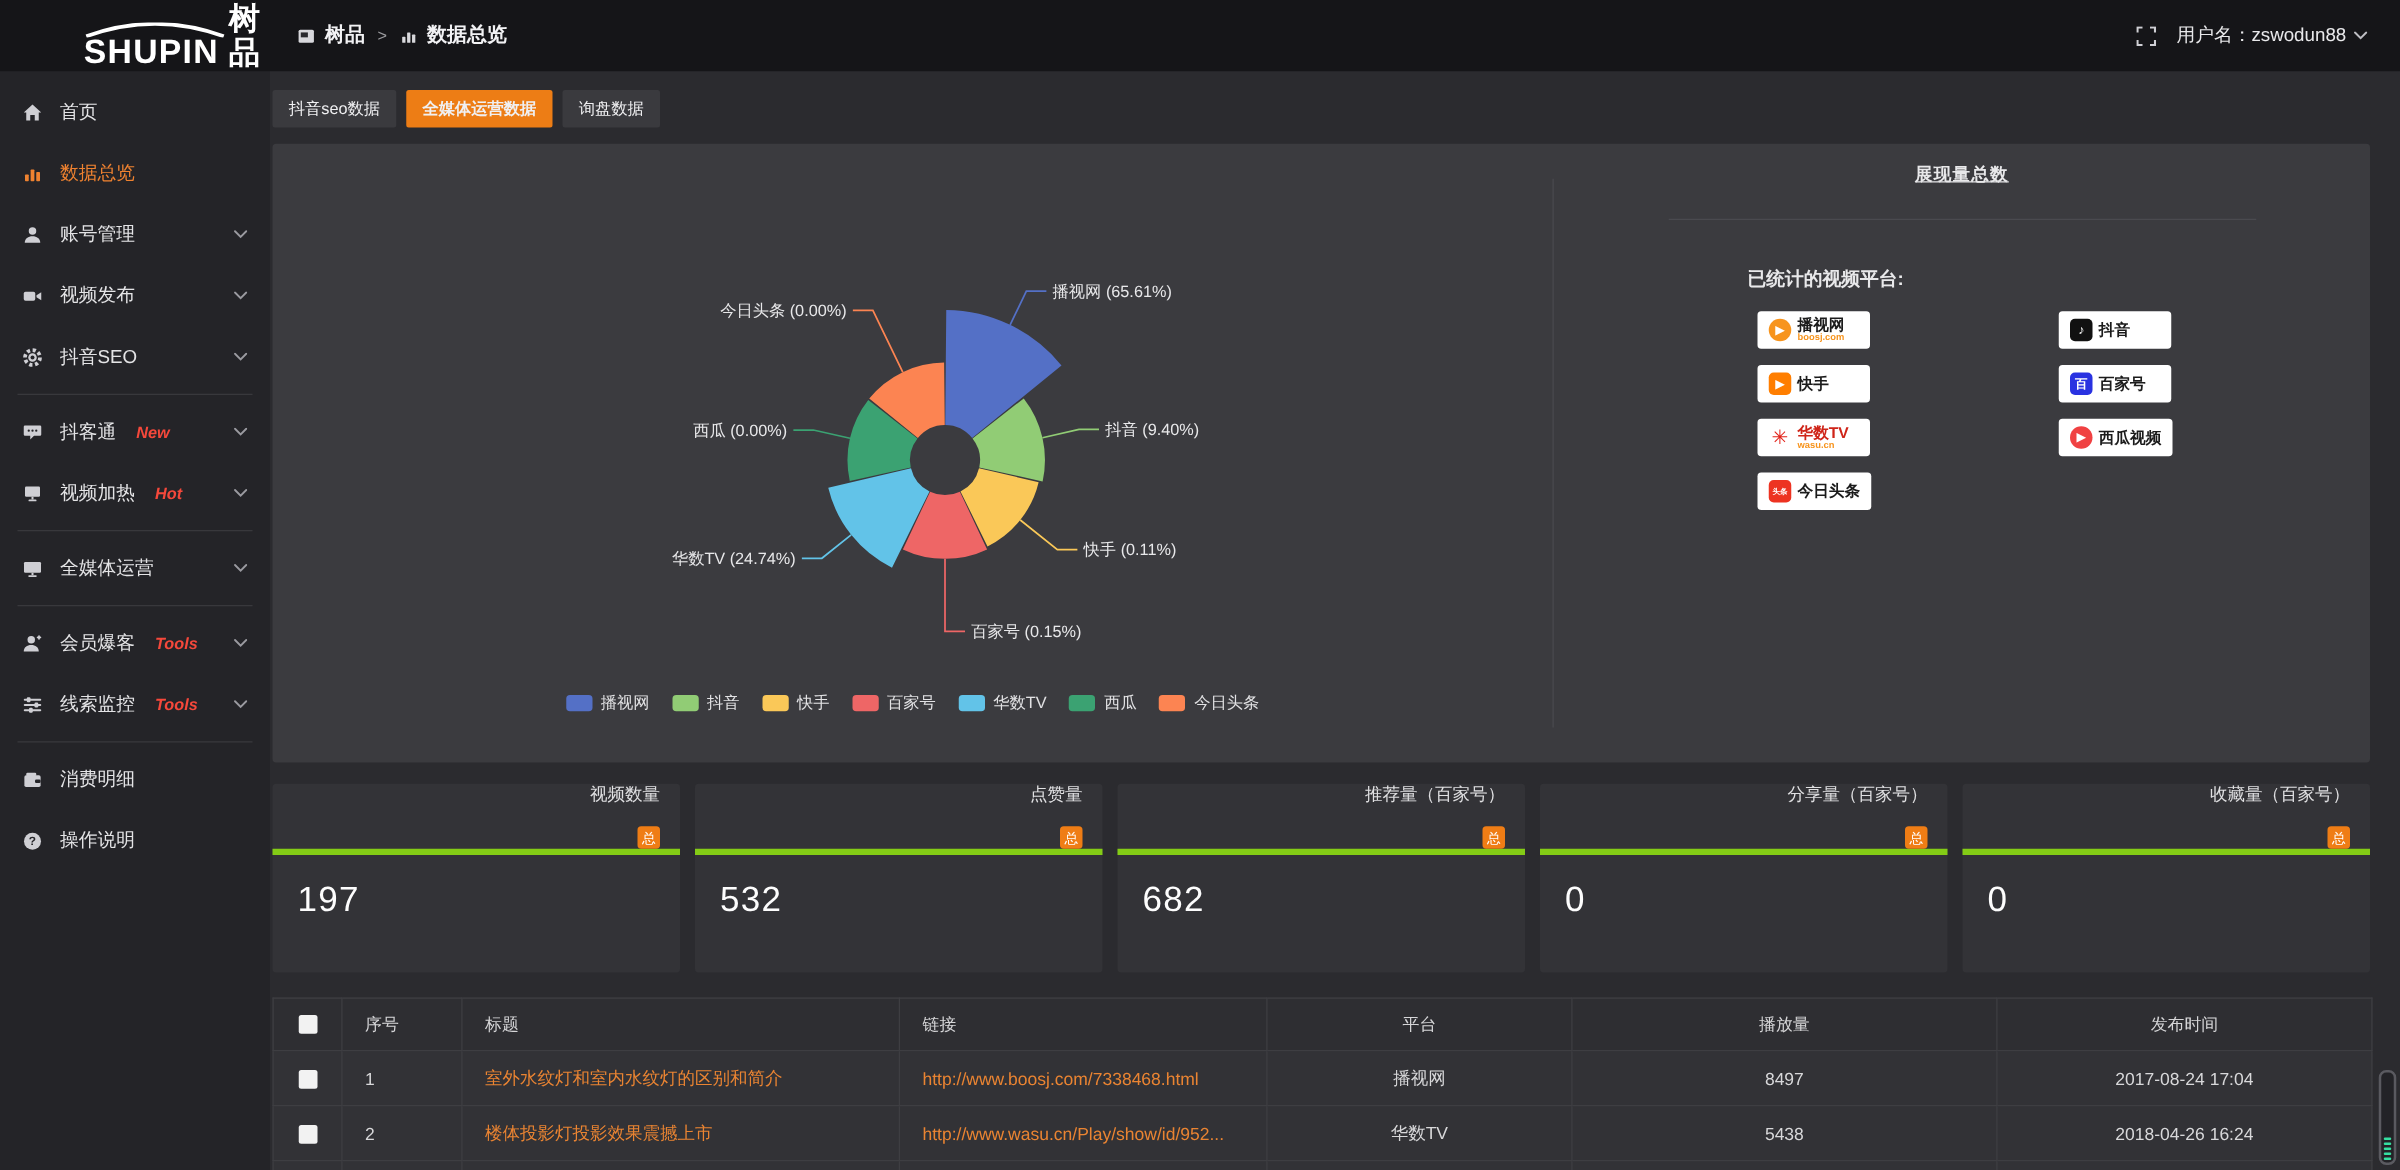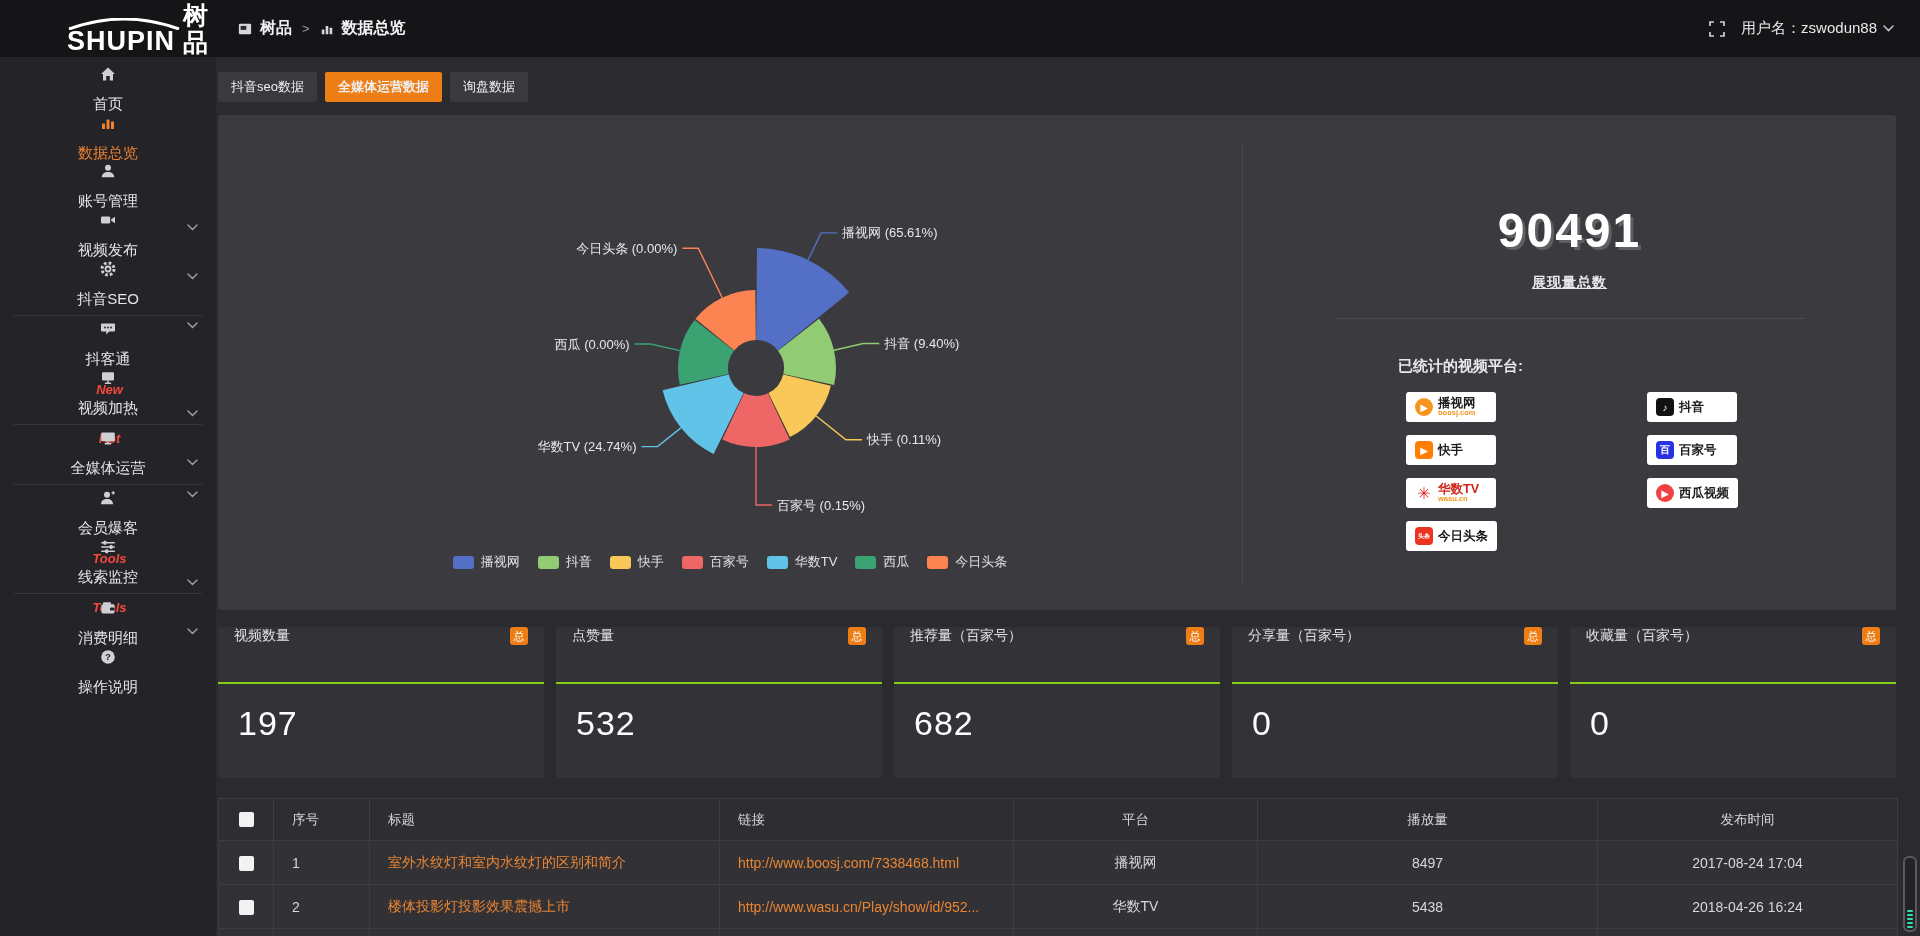"首页" .side-item { flex-direction: column -> none }
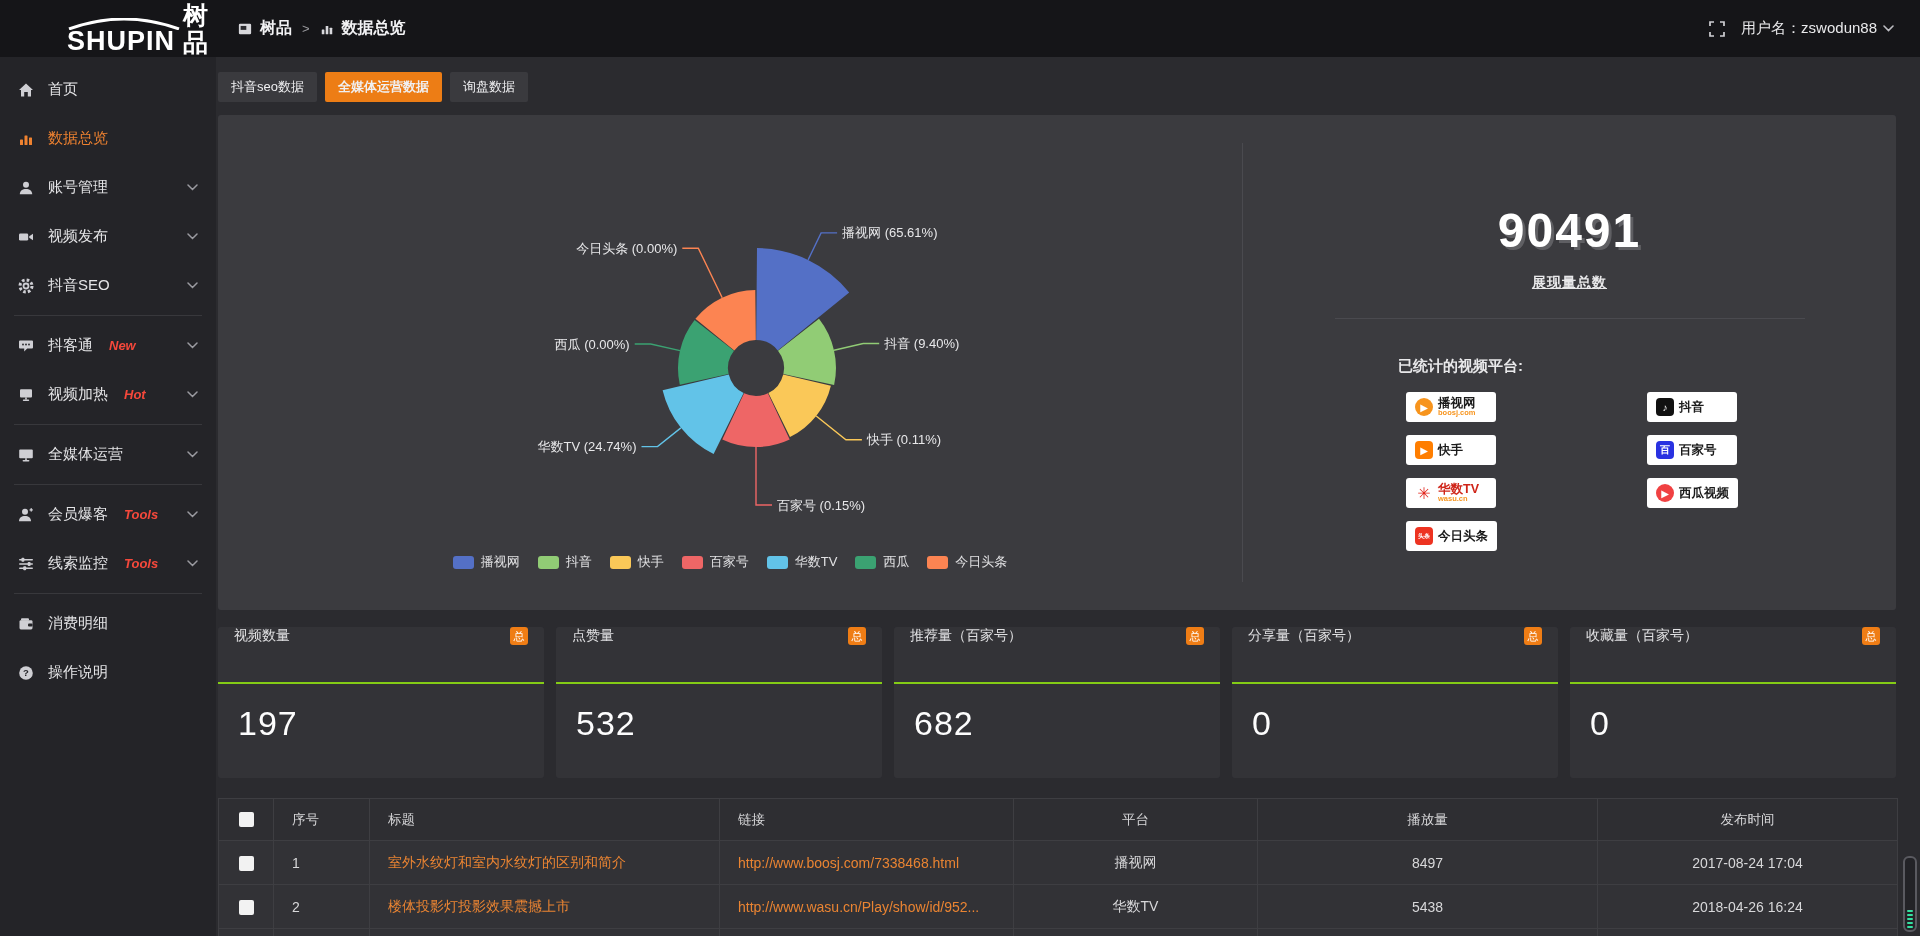"90491" div.big-num { html: <div>90491</div> -> none }
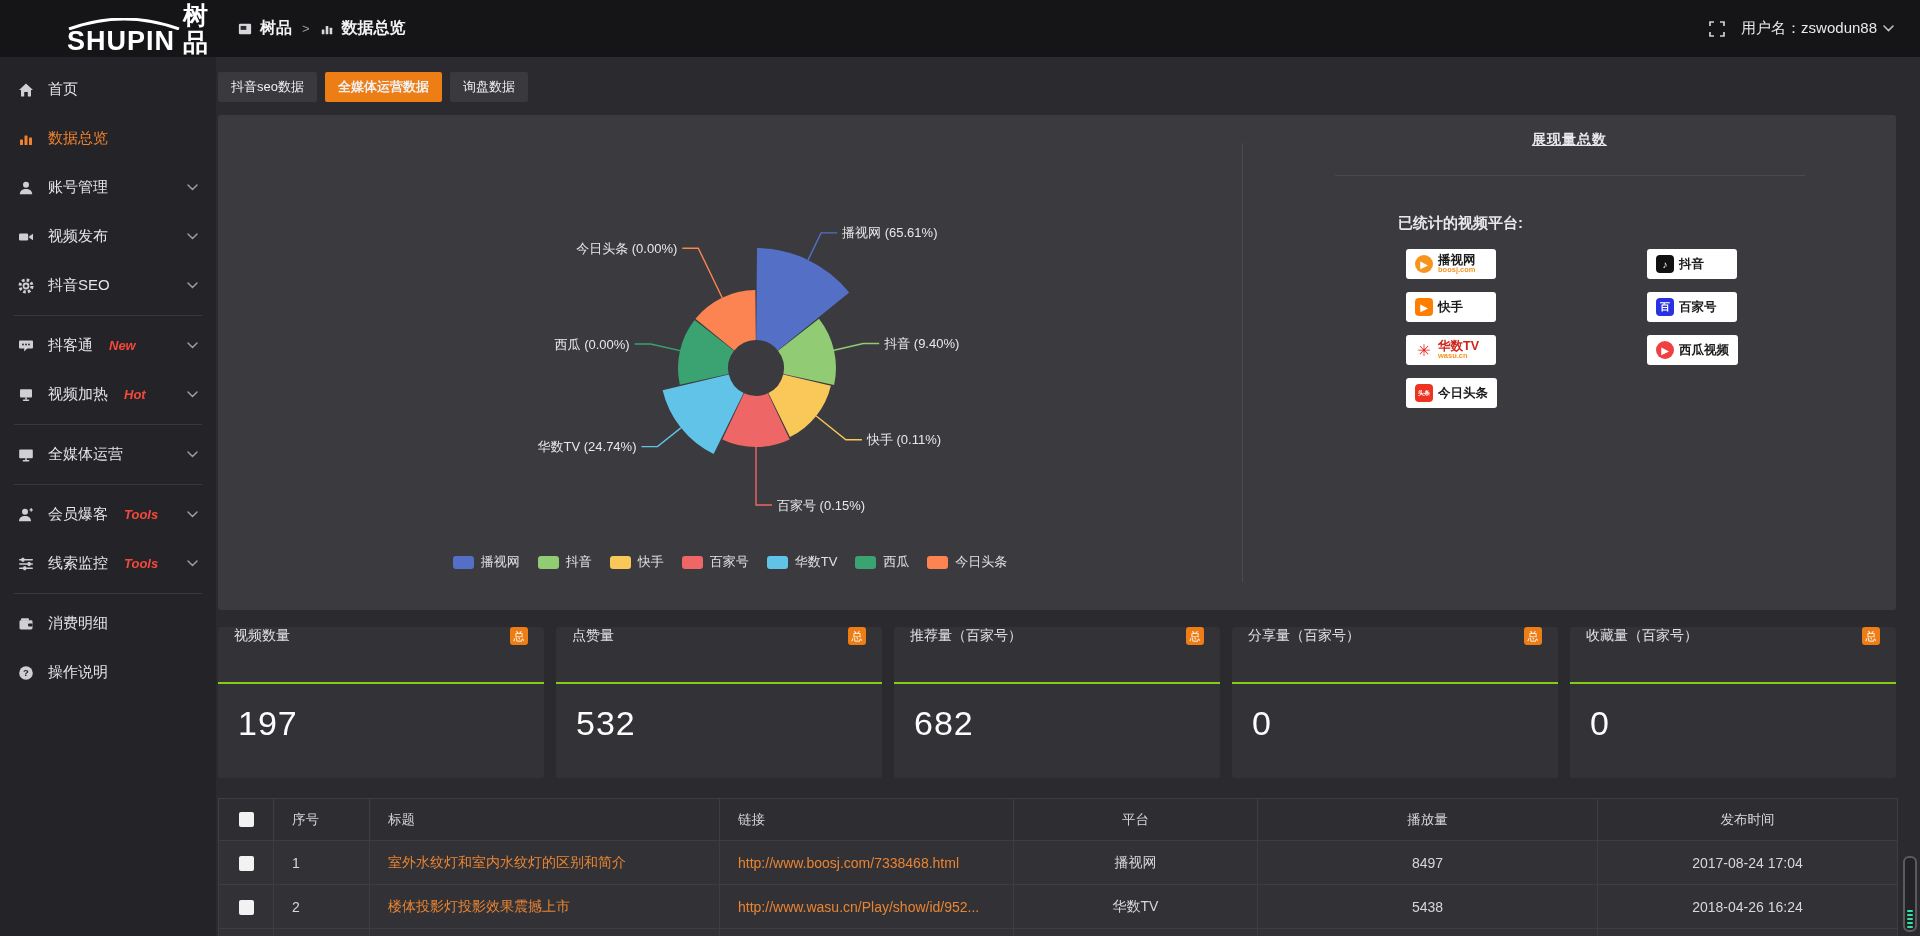"视频数量" .card-head { align-items: flex-start -> flex-end; border-bottom: 2px solid #84cc16 -> 5px solid #84cc16; flex-direction: none -> column }
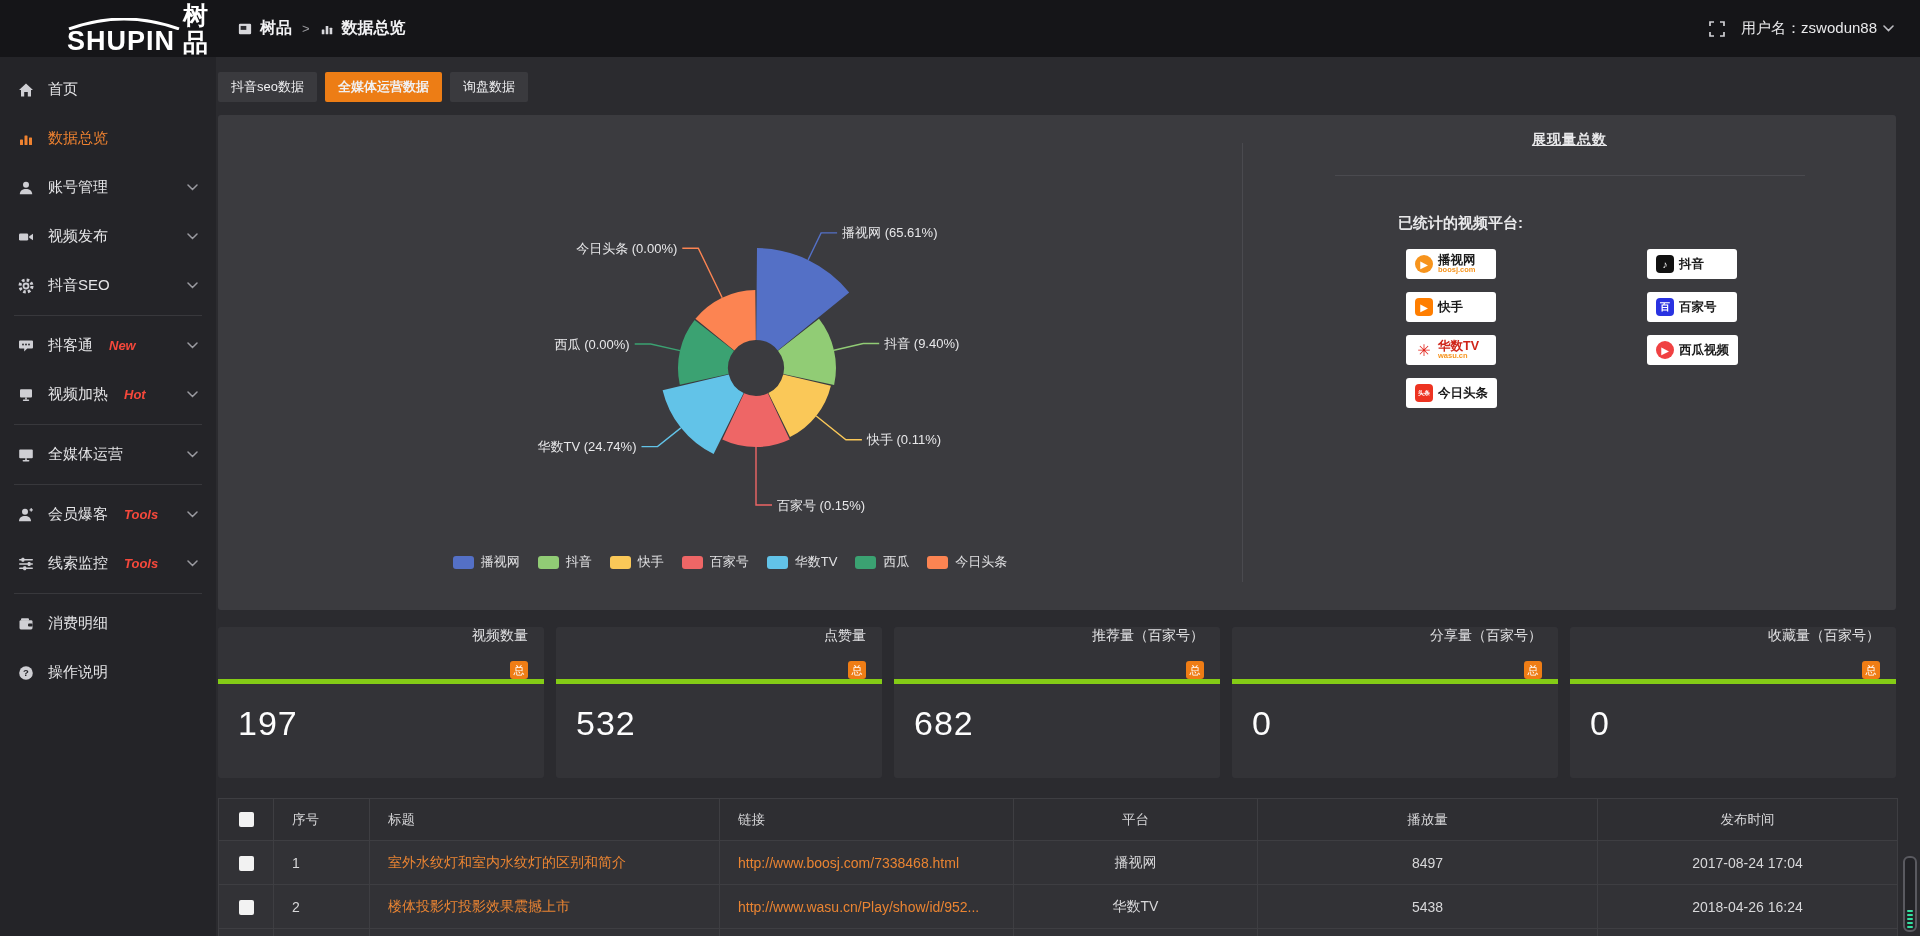"197" .card-value { font-size: 34px -> 28px }
